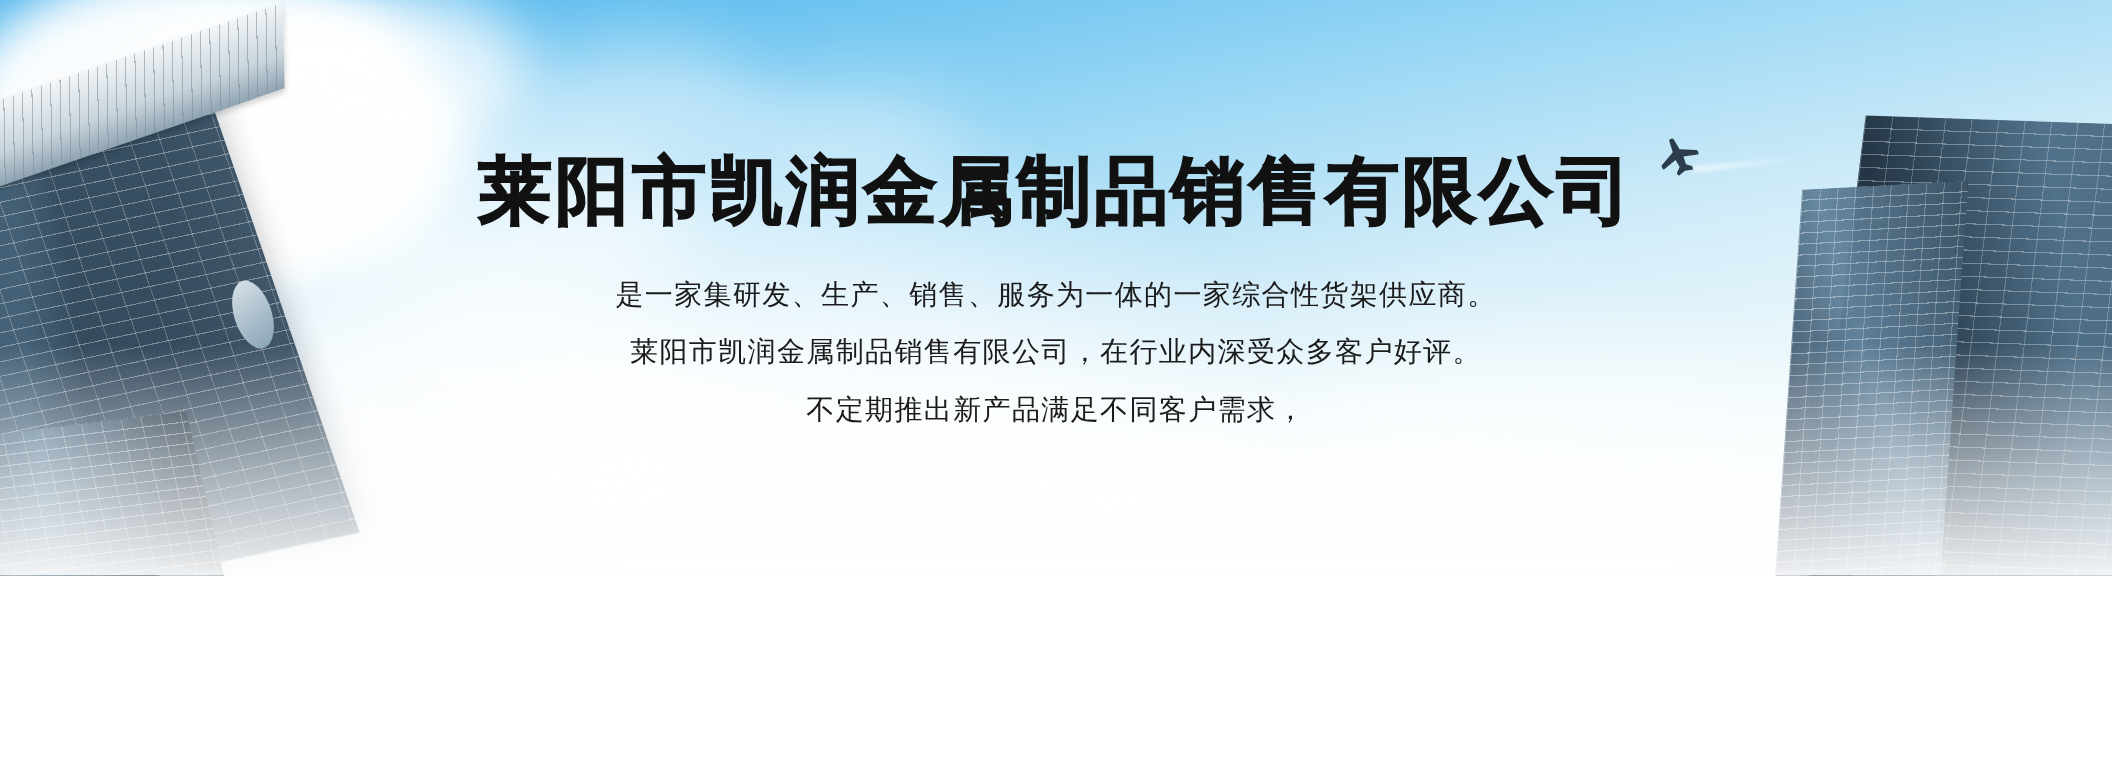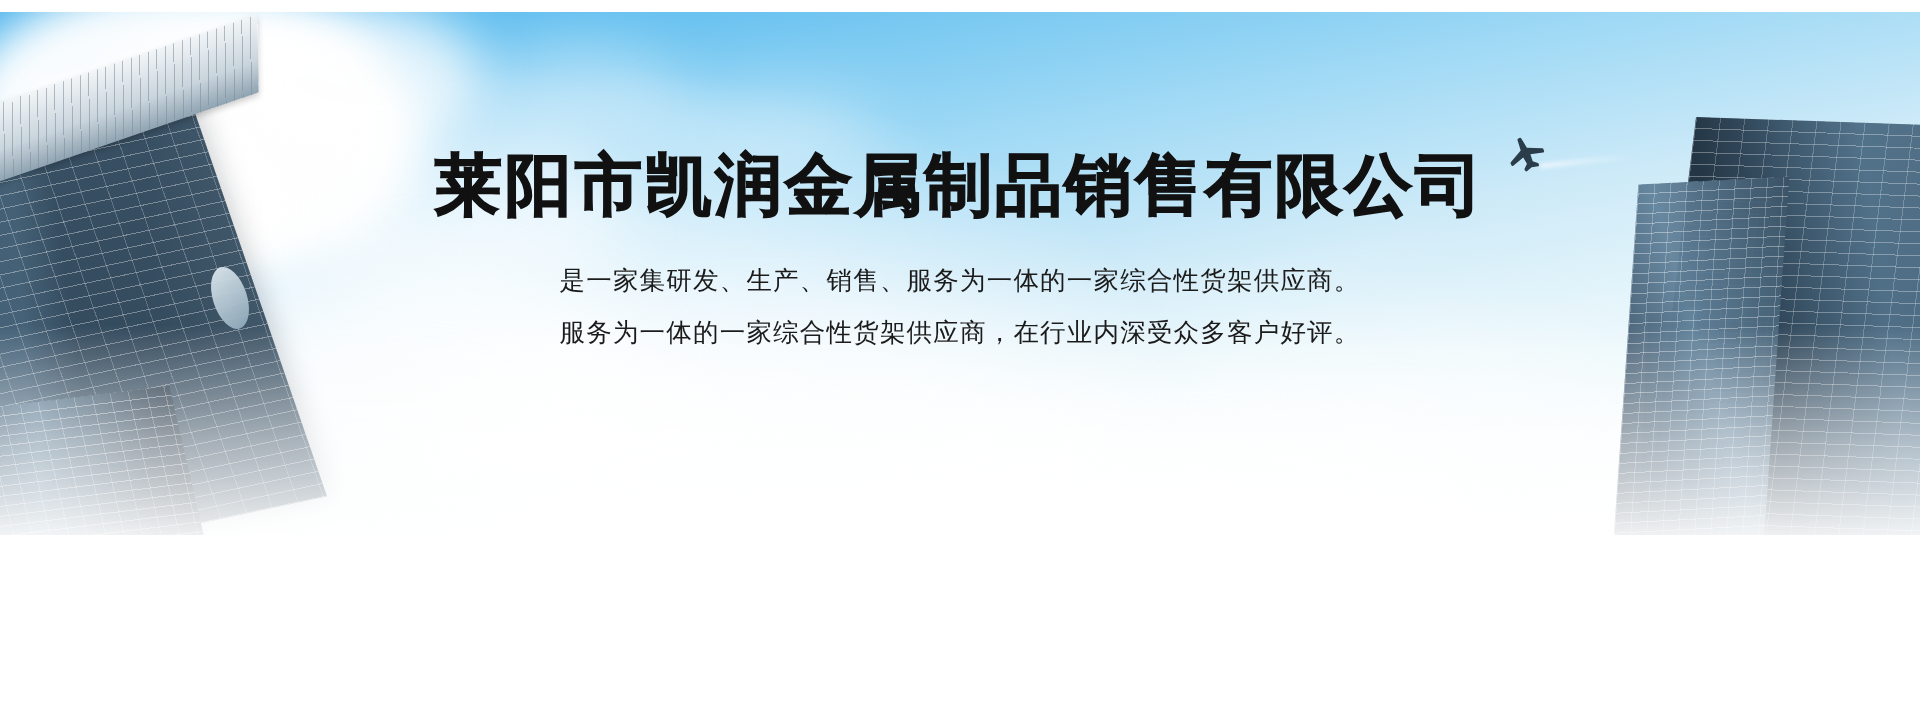"莱阳市凯润金属制品销售有限公司" .banner { margin-top: 12px -> none }
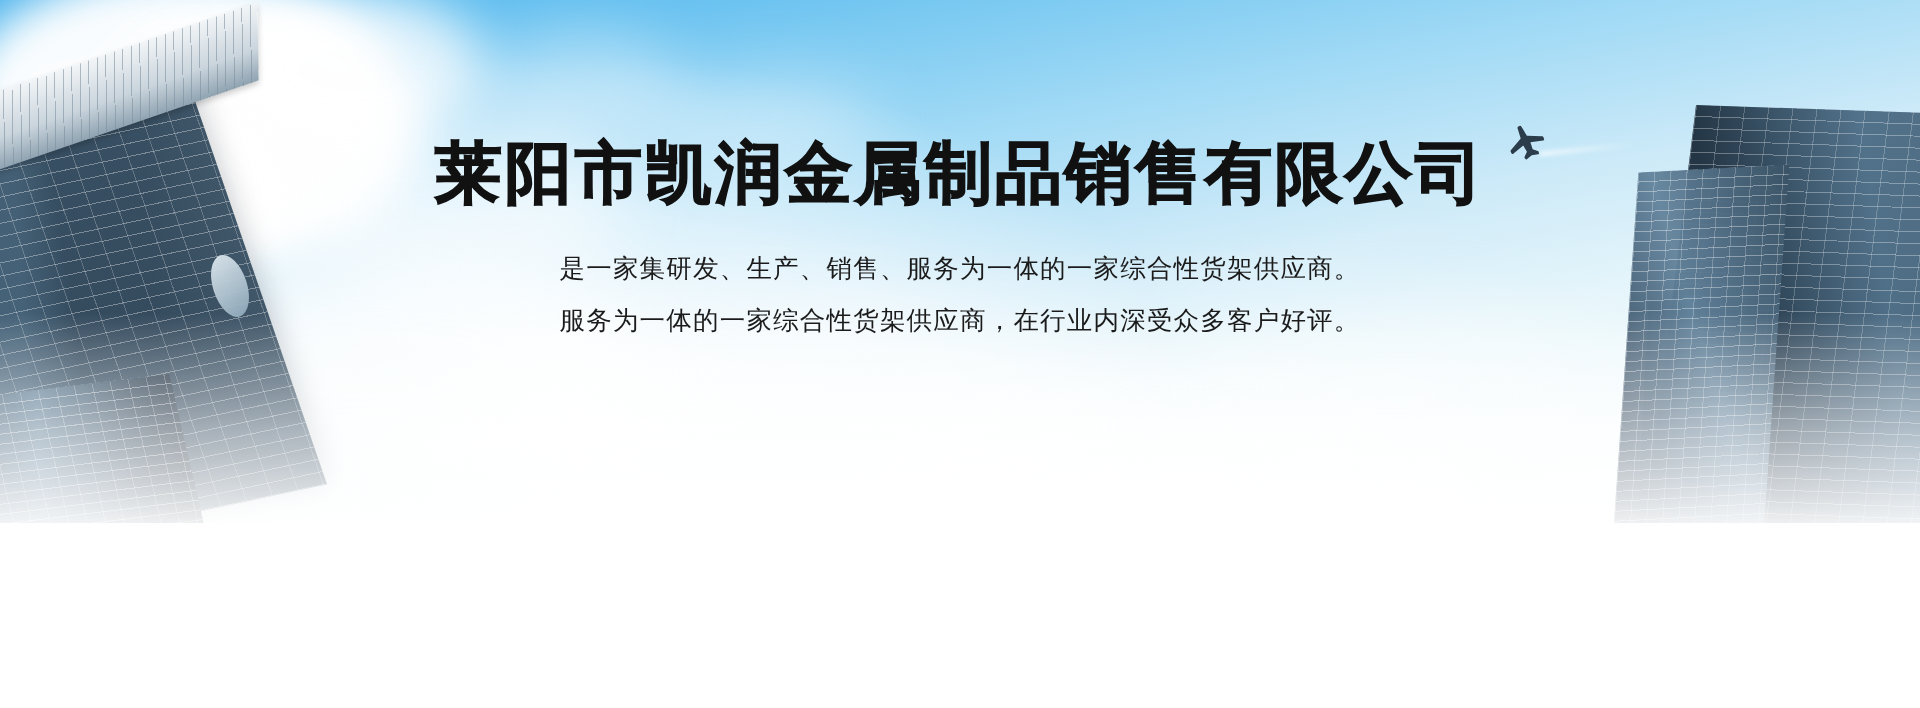"服务为一体的一家综合性货架供应商，在行业内深受众多客户好评。" p.desc-line { text: 服务为一体的一家综合性货架供应商 -> 莱阳市凯润金属制品销售有限公司 }
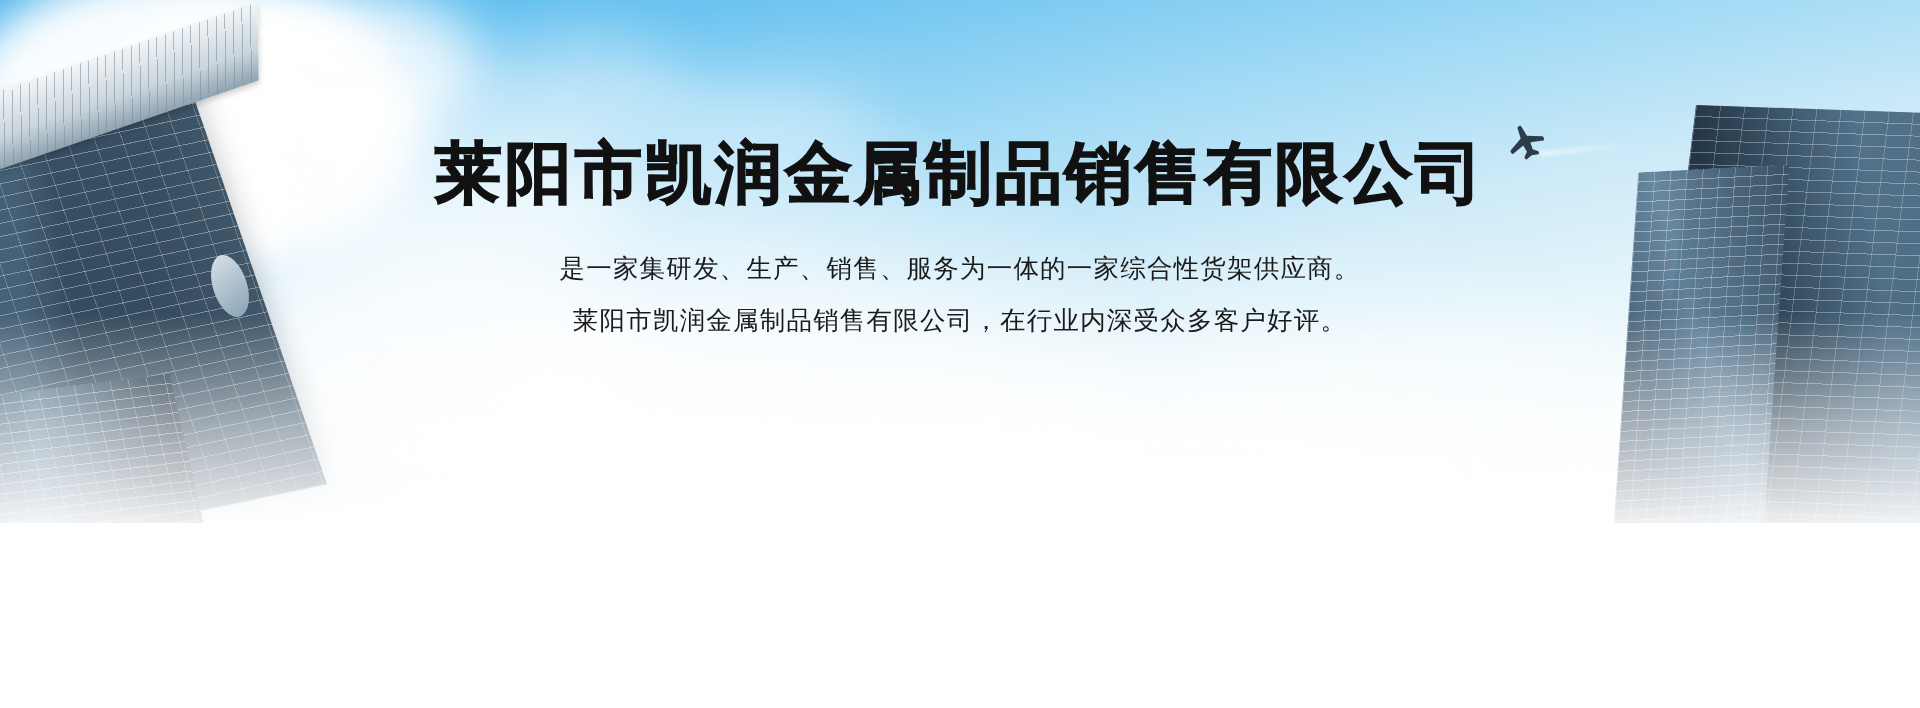"不定期推出新产品满足不同客户需求，" p.desc-line { html: none -> <p>不定期推出新产品满足不同客户需求，</p> }
